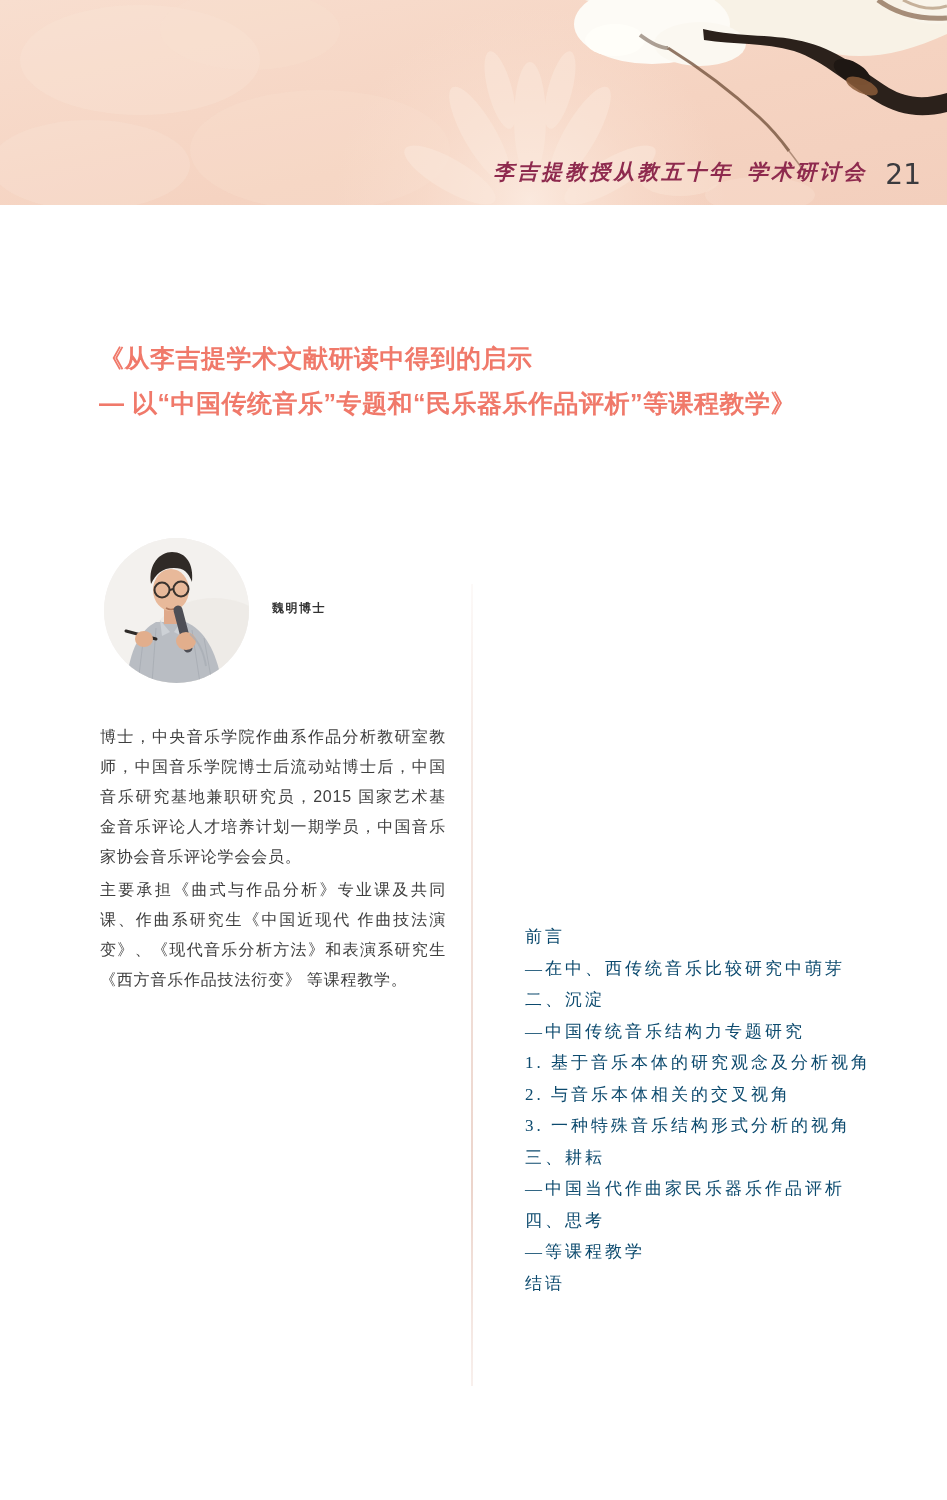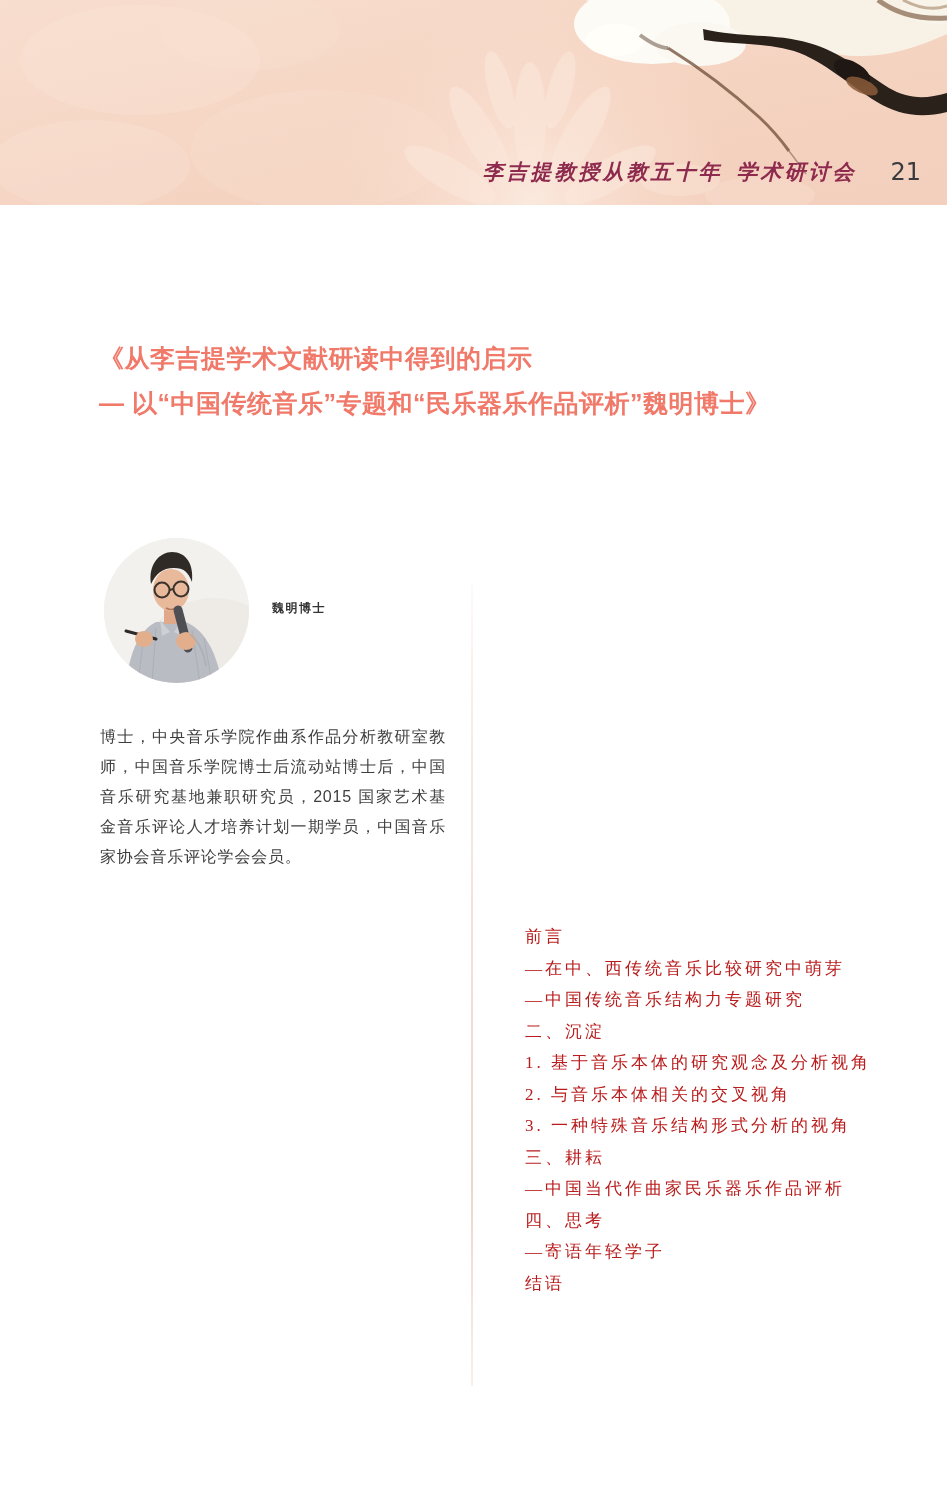"21" .band-pagenum { font-size: 24px -> 28px; margin-left: 34px -> 18px }
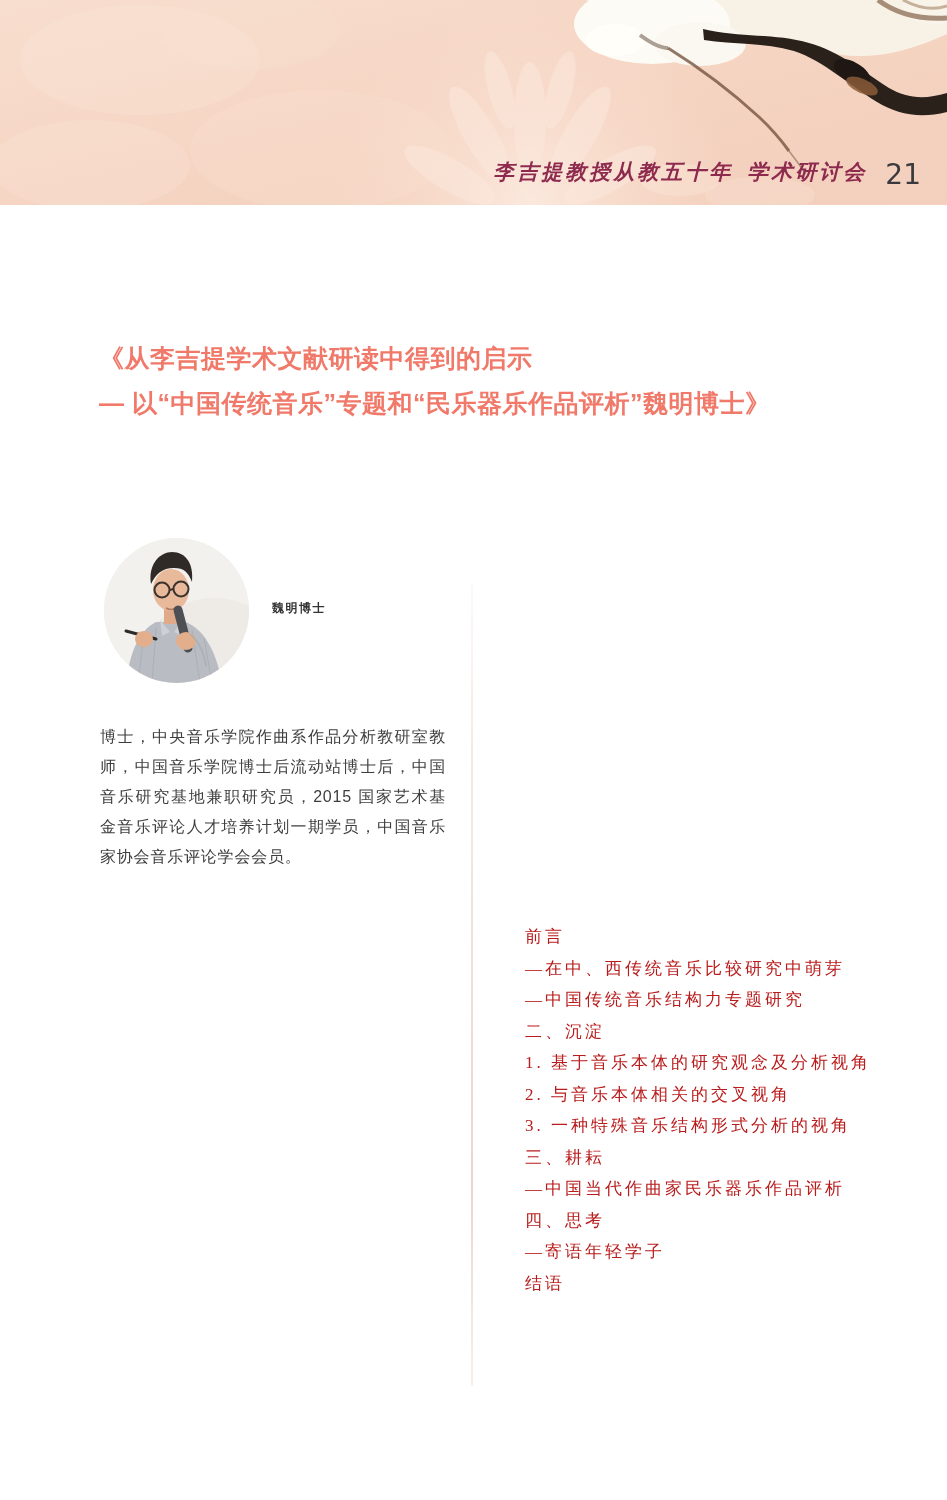"— 以“中国传统音乐”专题和“民乐器乐作品评析”魏明博士》" div { text: 魏明博士 -> 等课程教学 }
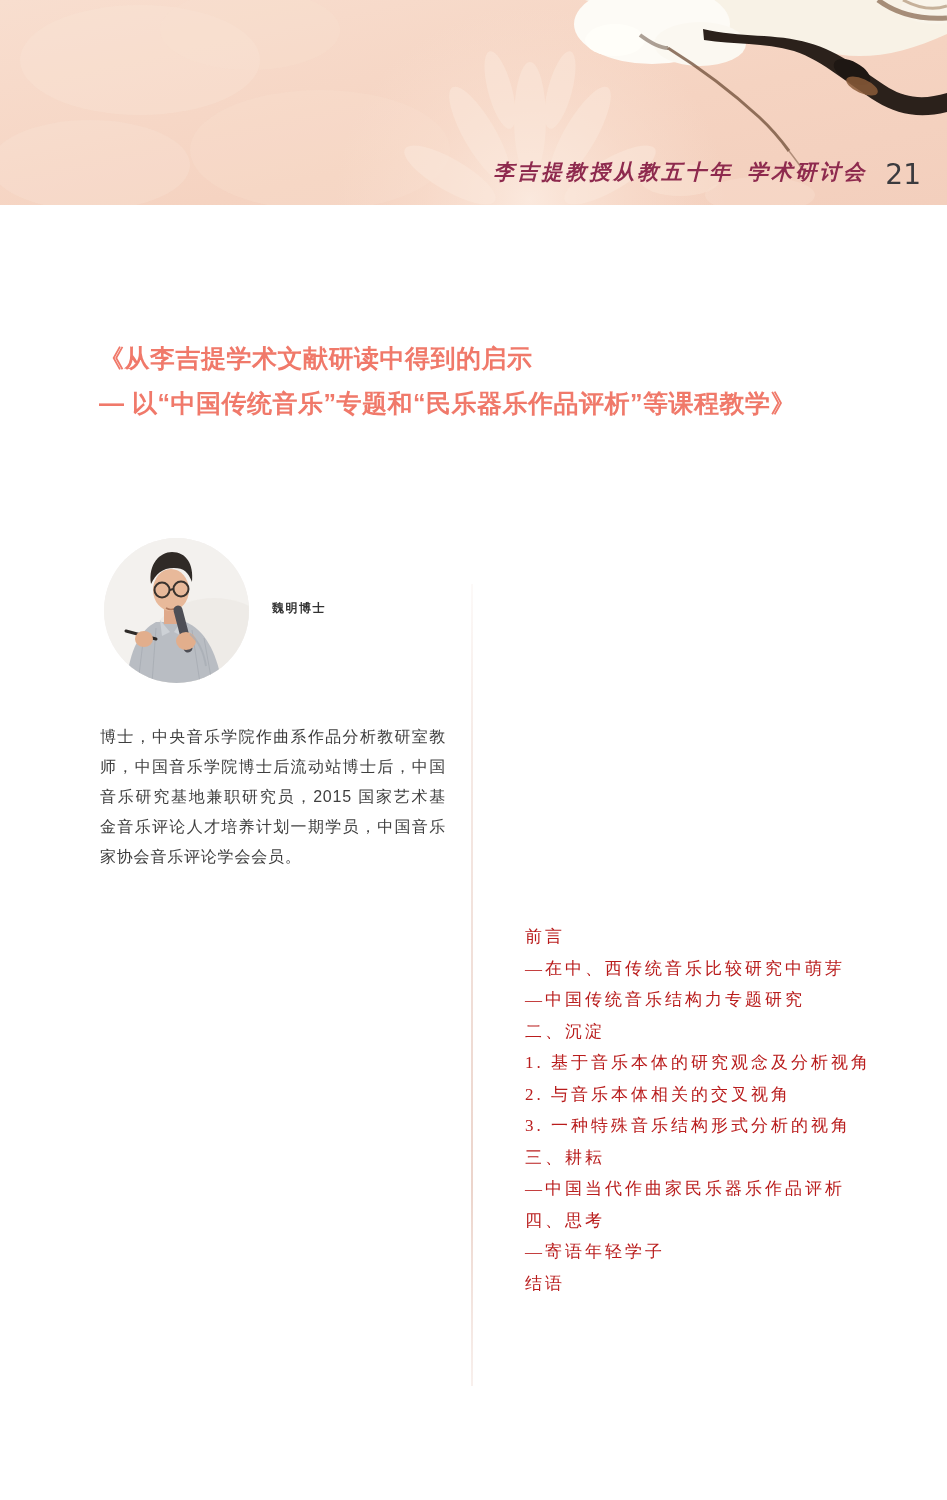"主要承担《曲式与作品分析》专业课及共同课、作曲系研究生《中国近现代" p { html: none -> <p>主要承担《曲式与作品分析》专业课及共同课、作曲系研究生《中国近现代 作曲技法演变》、《现代音乐分析方法》和表演系研究生《西方音乐作品技法衍变》 等课程教学。</p> }
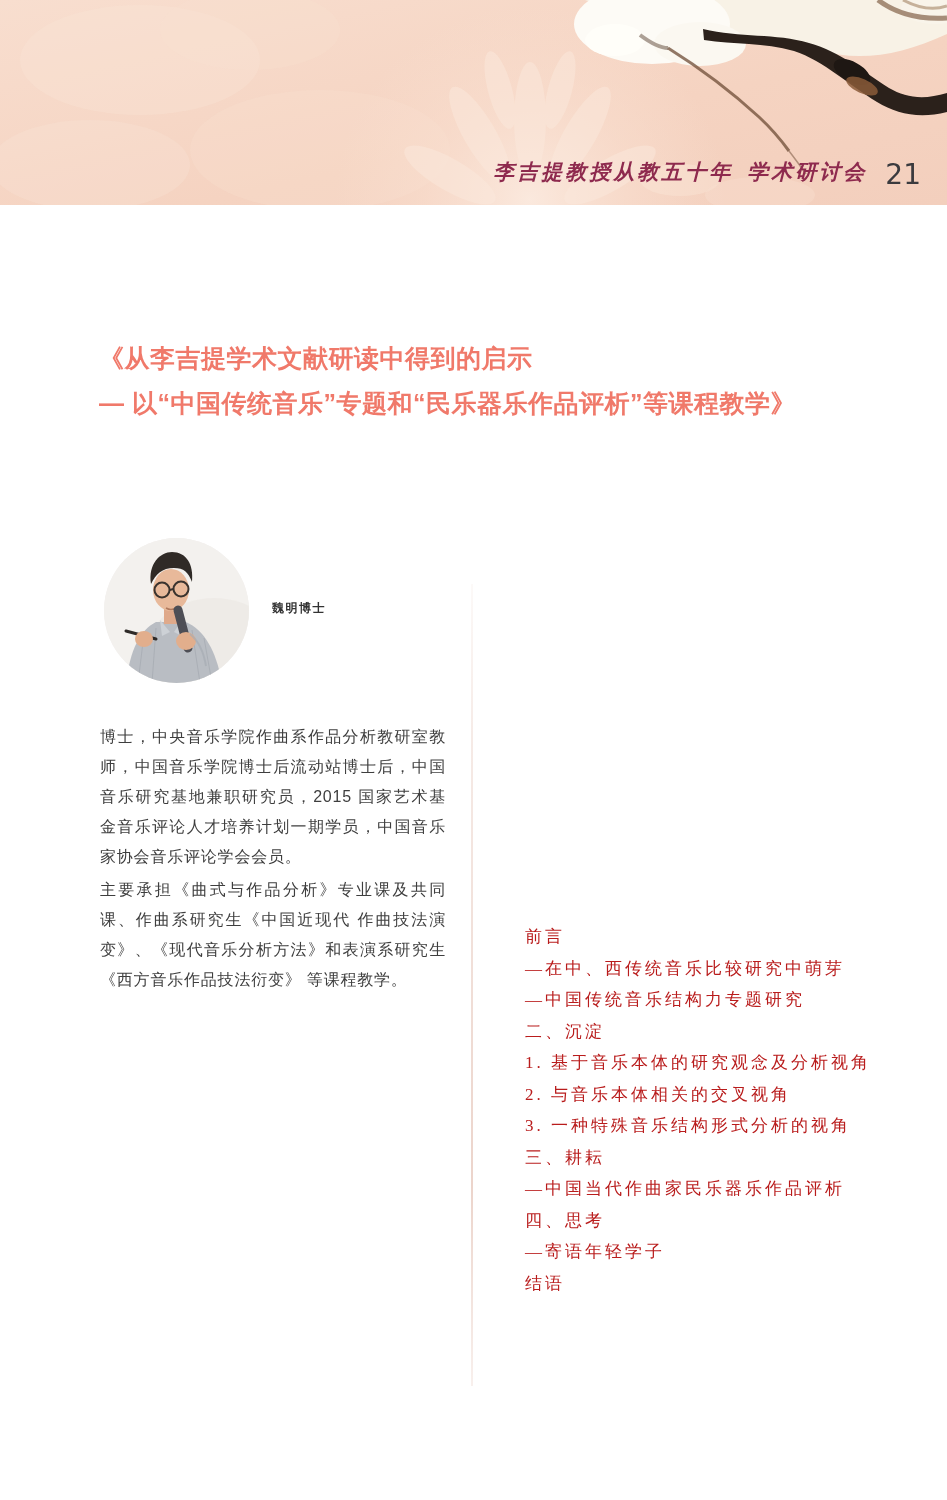"前言" .toc { color: #b91c1c -> #0c4a6e }
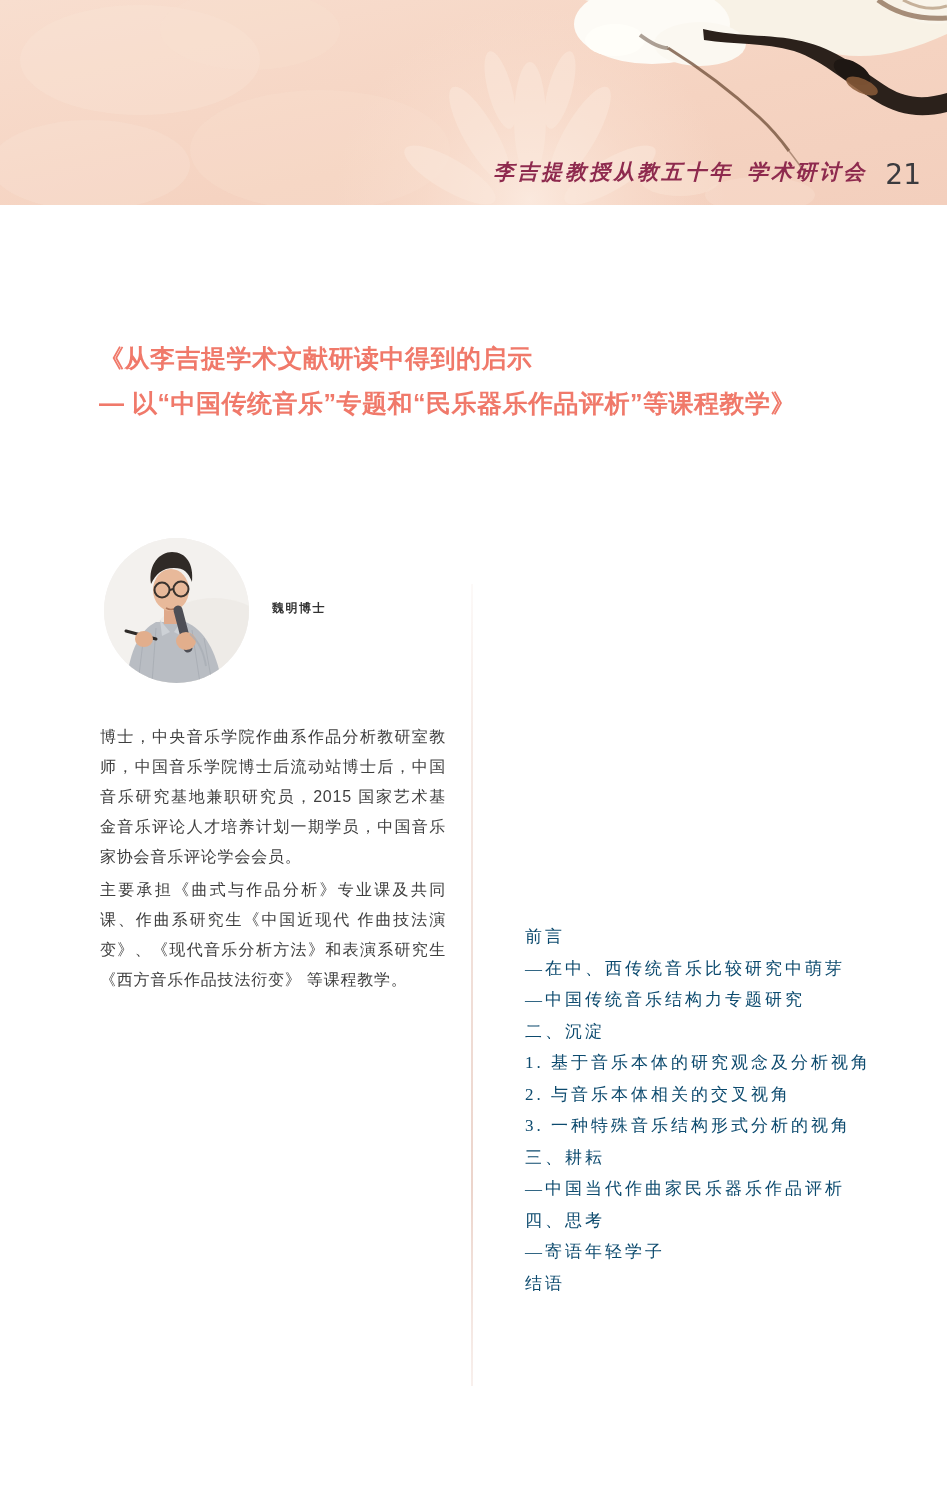"—中国传统音乐结构力专题研究" div { order: before "二、沉淀" -> after "二、沉淀" }
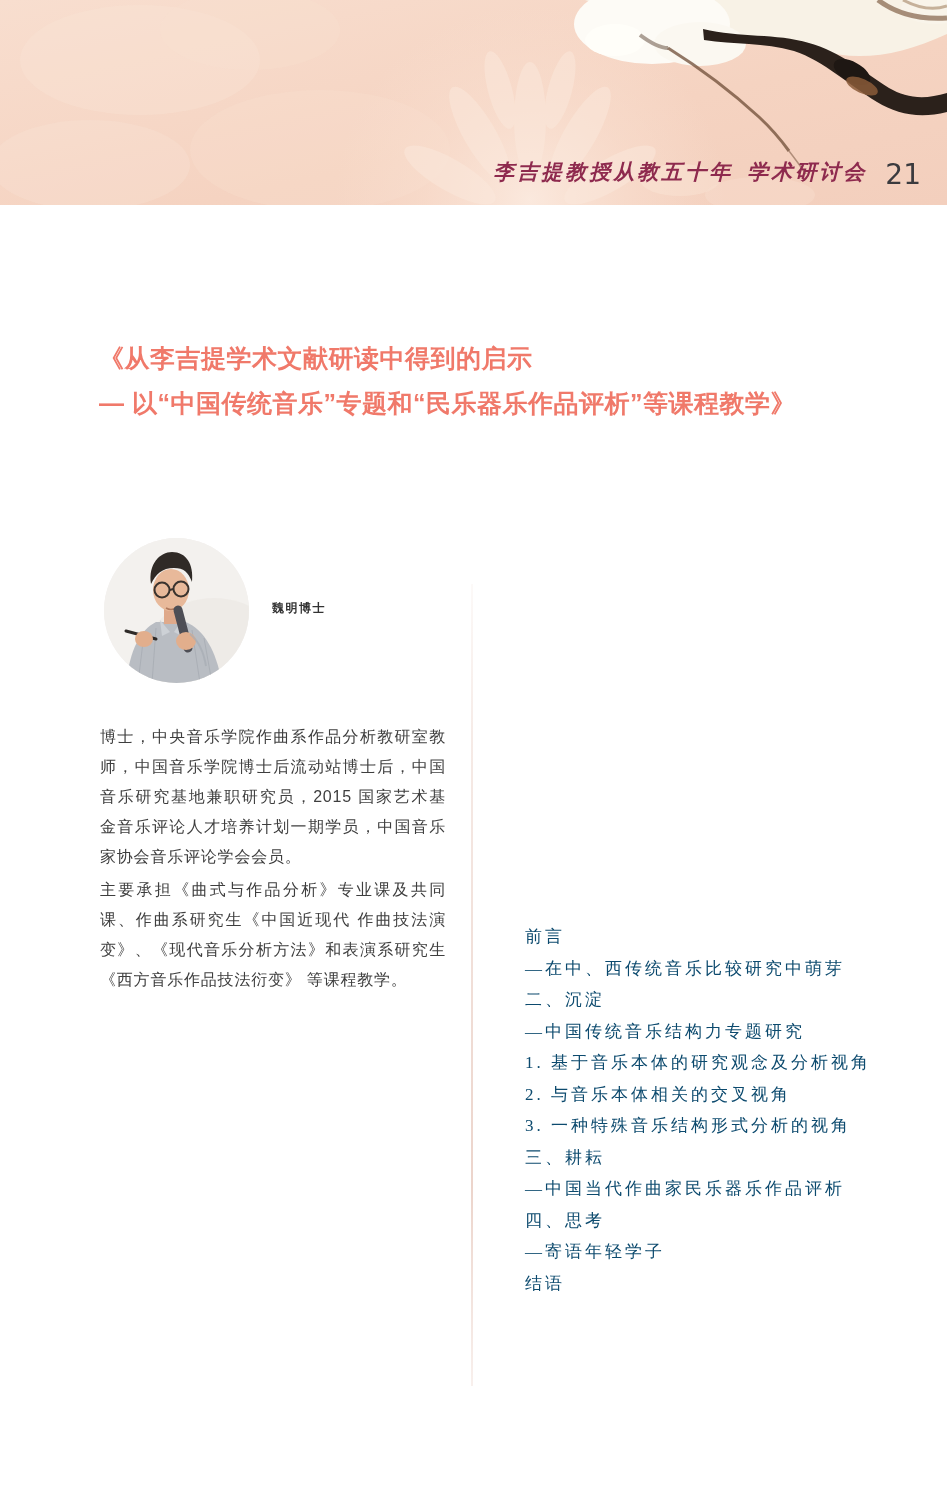"—寄语年轻学子" div { text: 寄语年轻学子 -> 等课程教学 }
